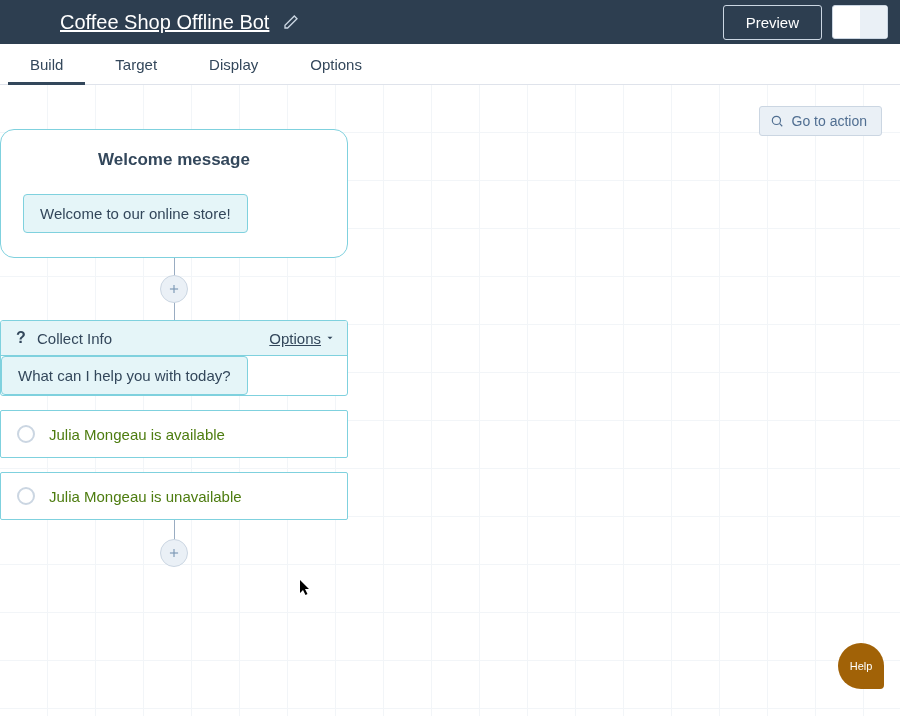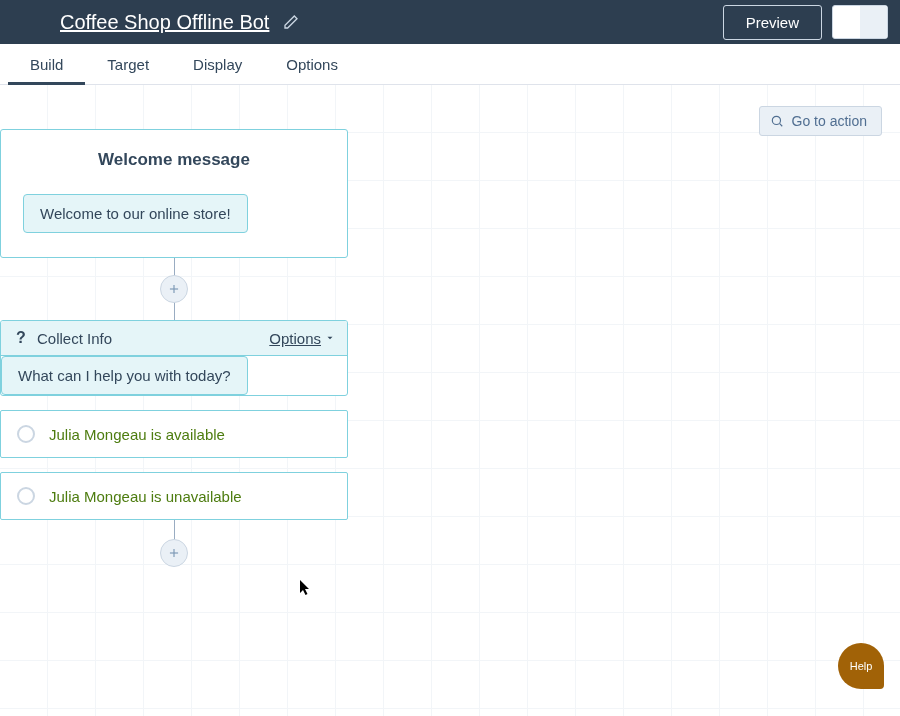"Build" .tabs { gap: none -> 8px }
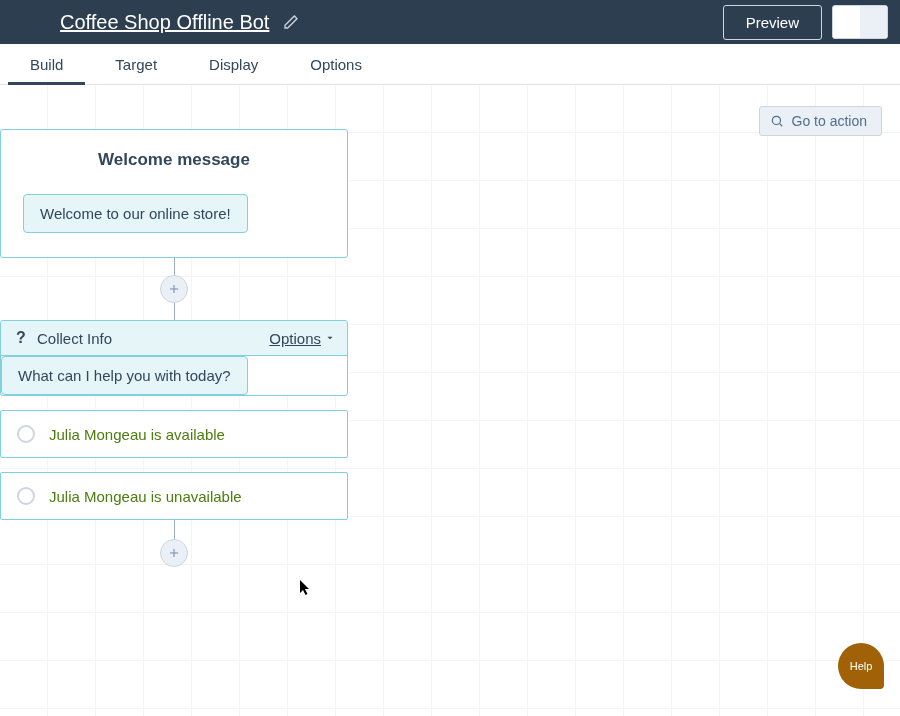"Welcome message" .card { border-radius: 3px -> 14px }
